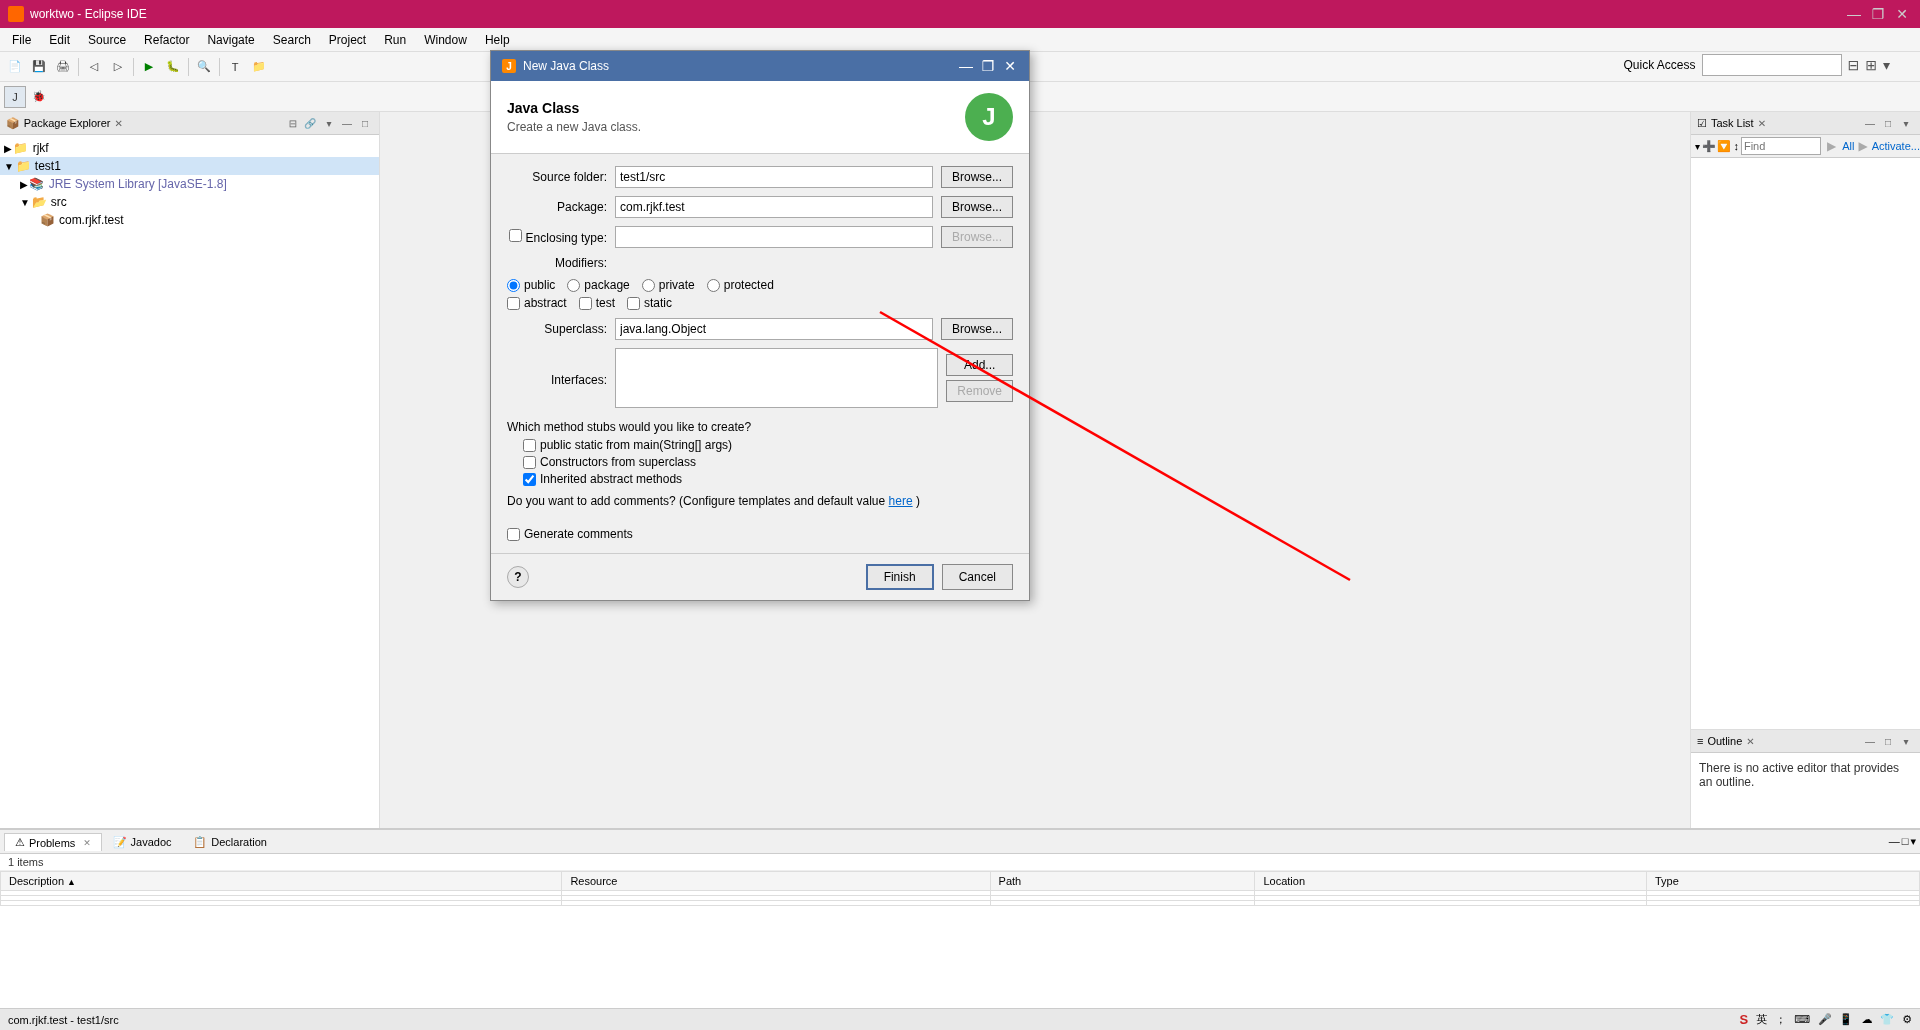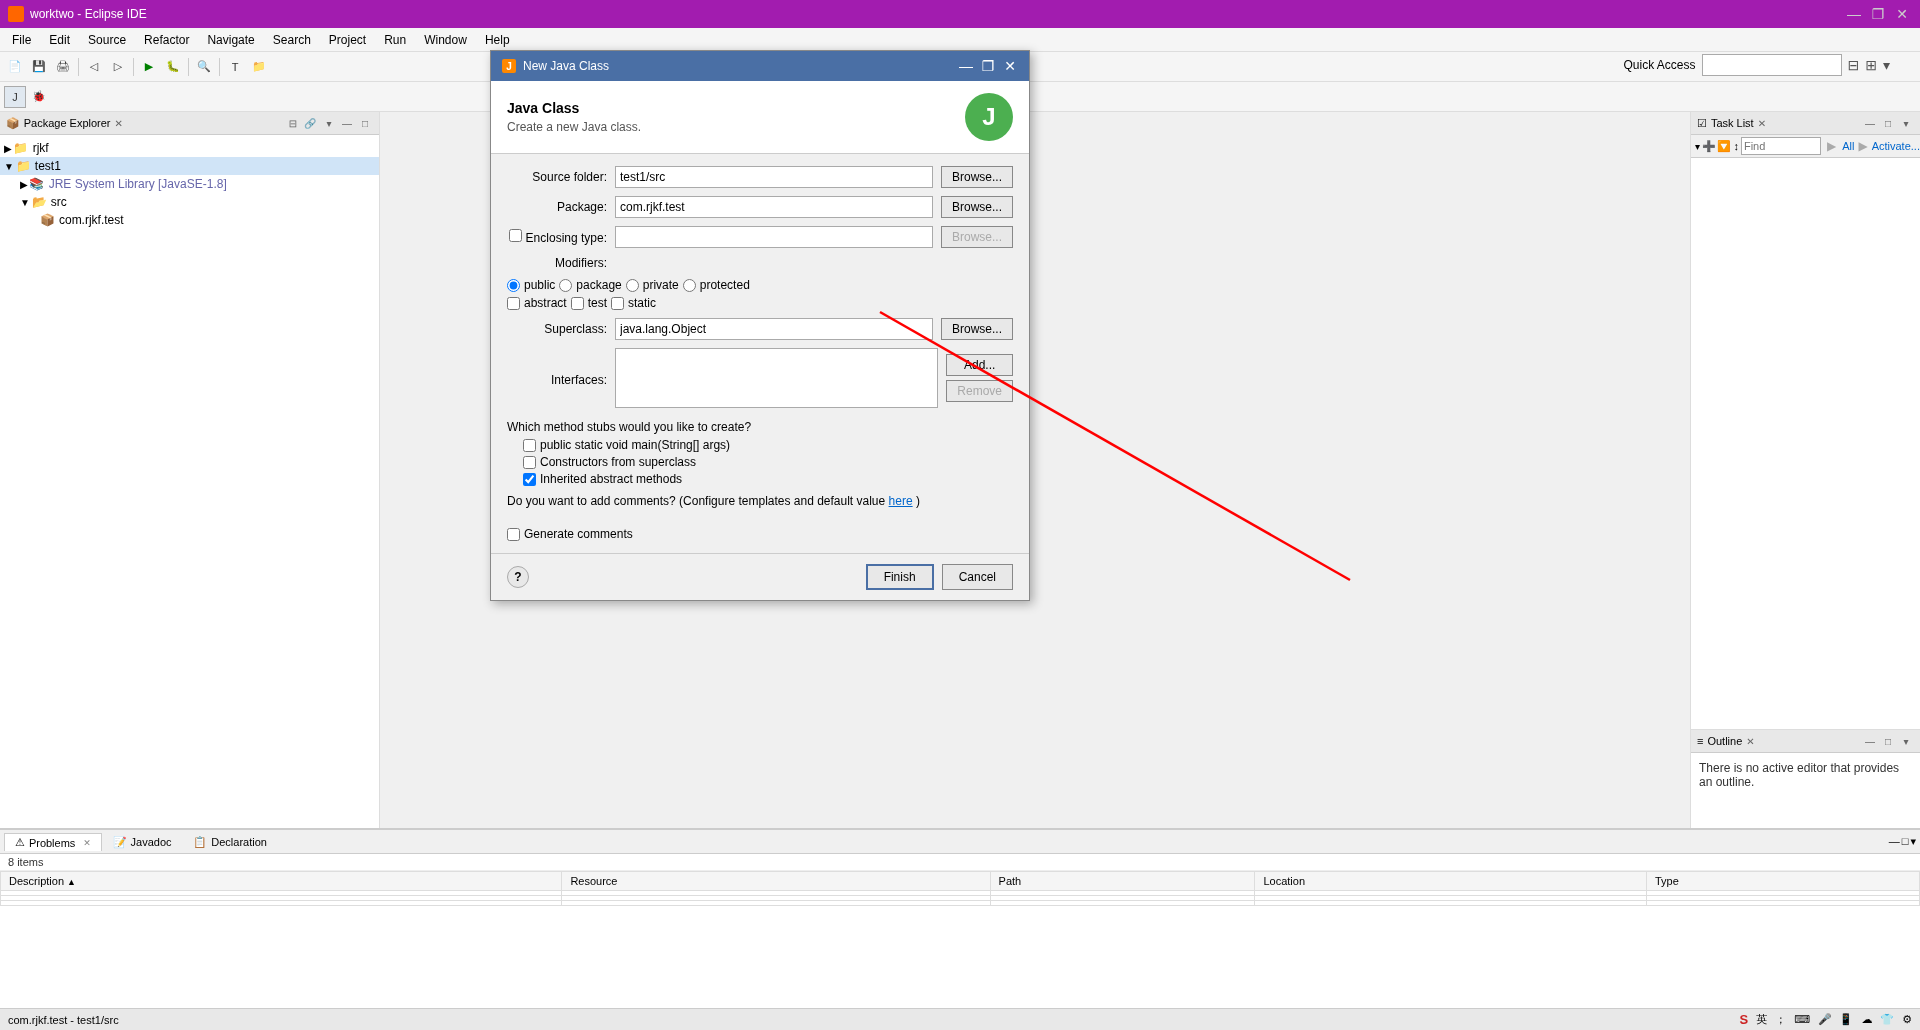"worktwo - Eclipse IDE" .title-bar { background: #a21caf -> #be185d }
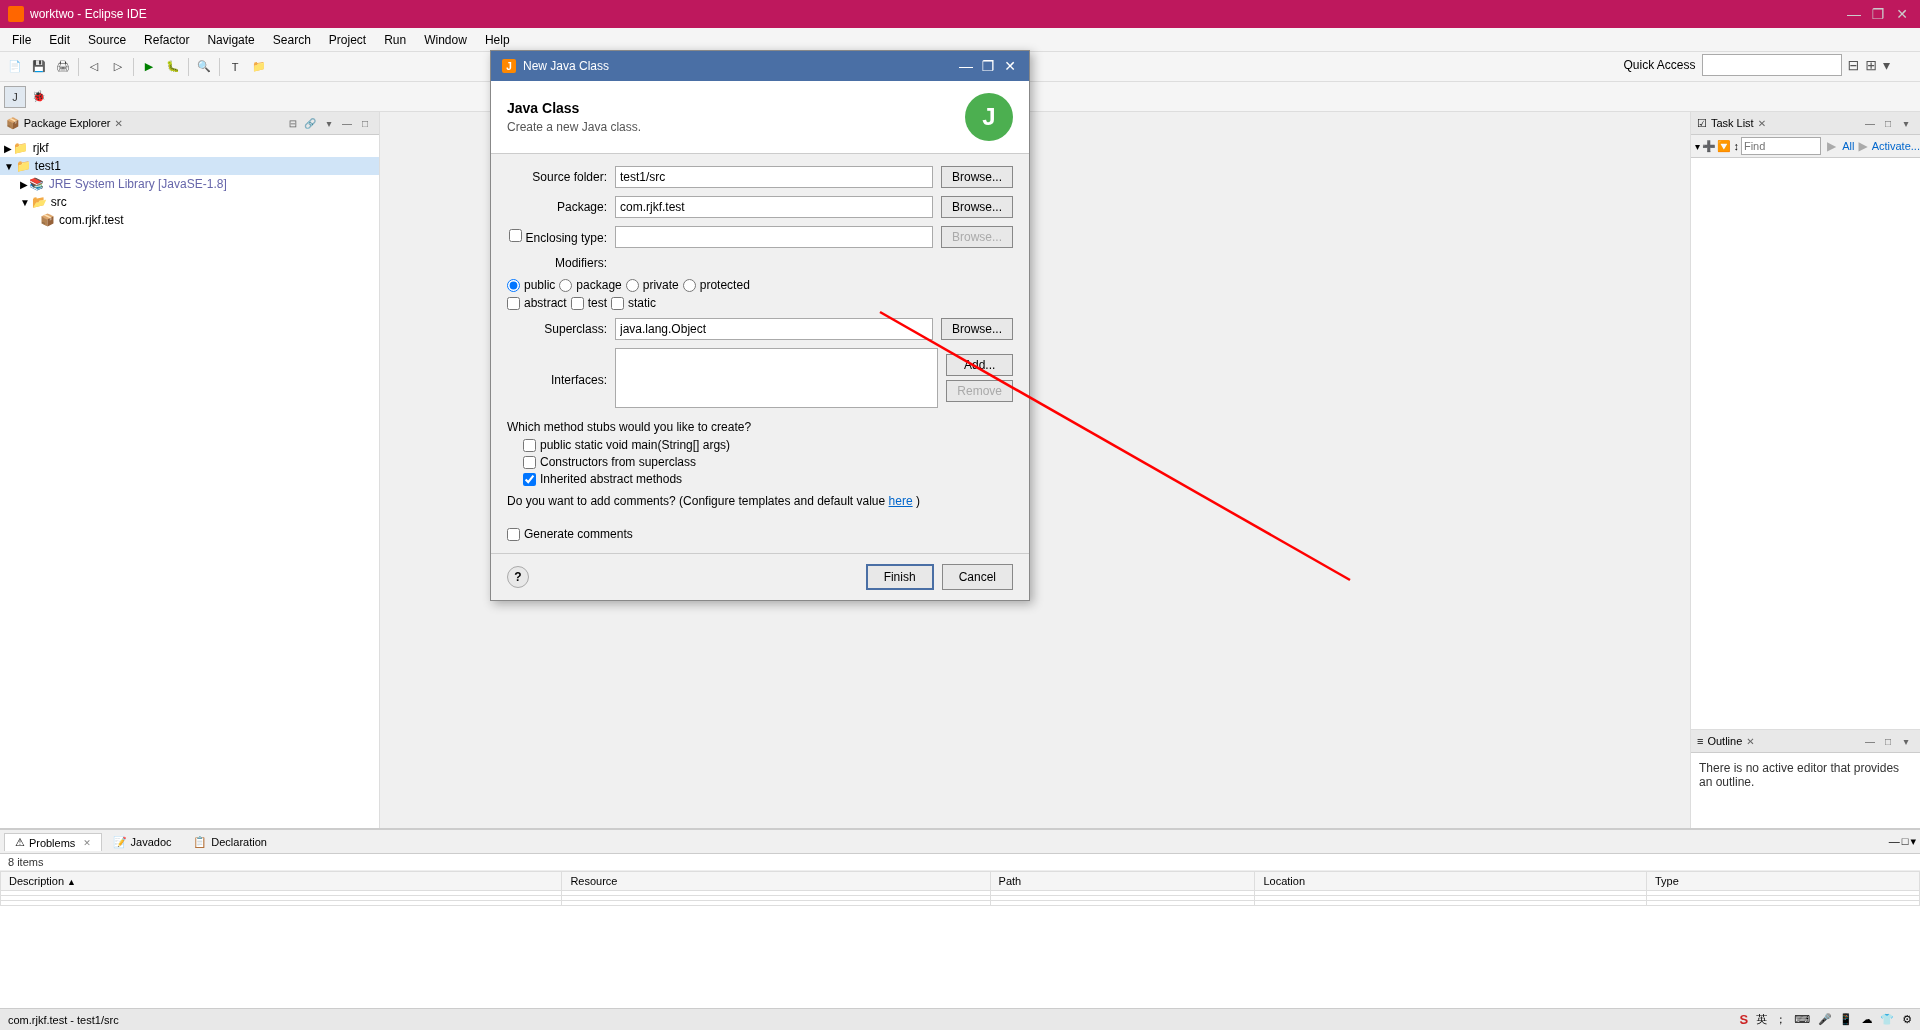"public" .modifiers-row { gap: 4px -> 12px }
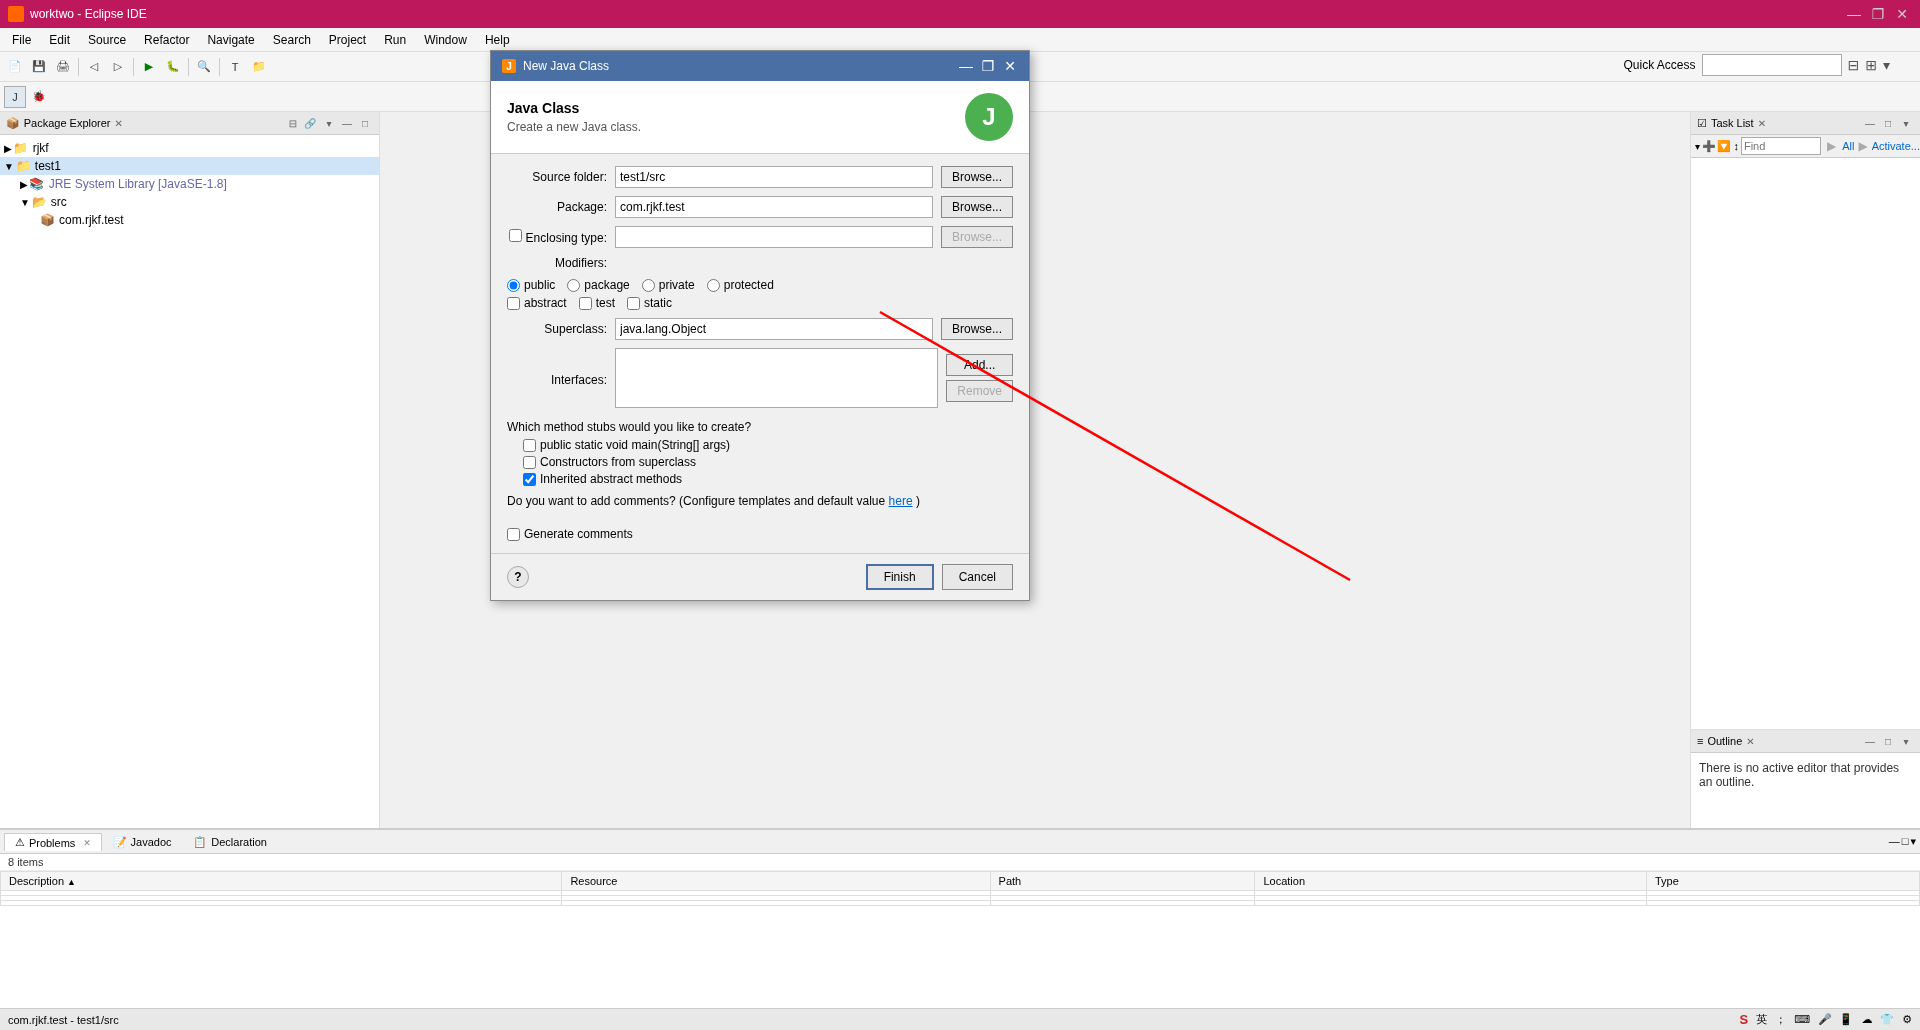"public static void main(String[] args)" span { text: void -> from }
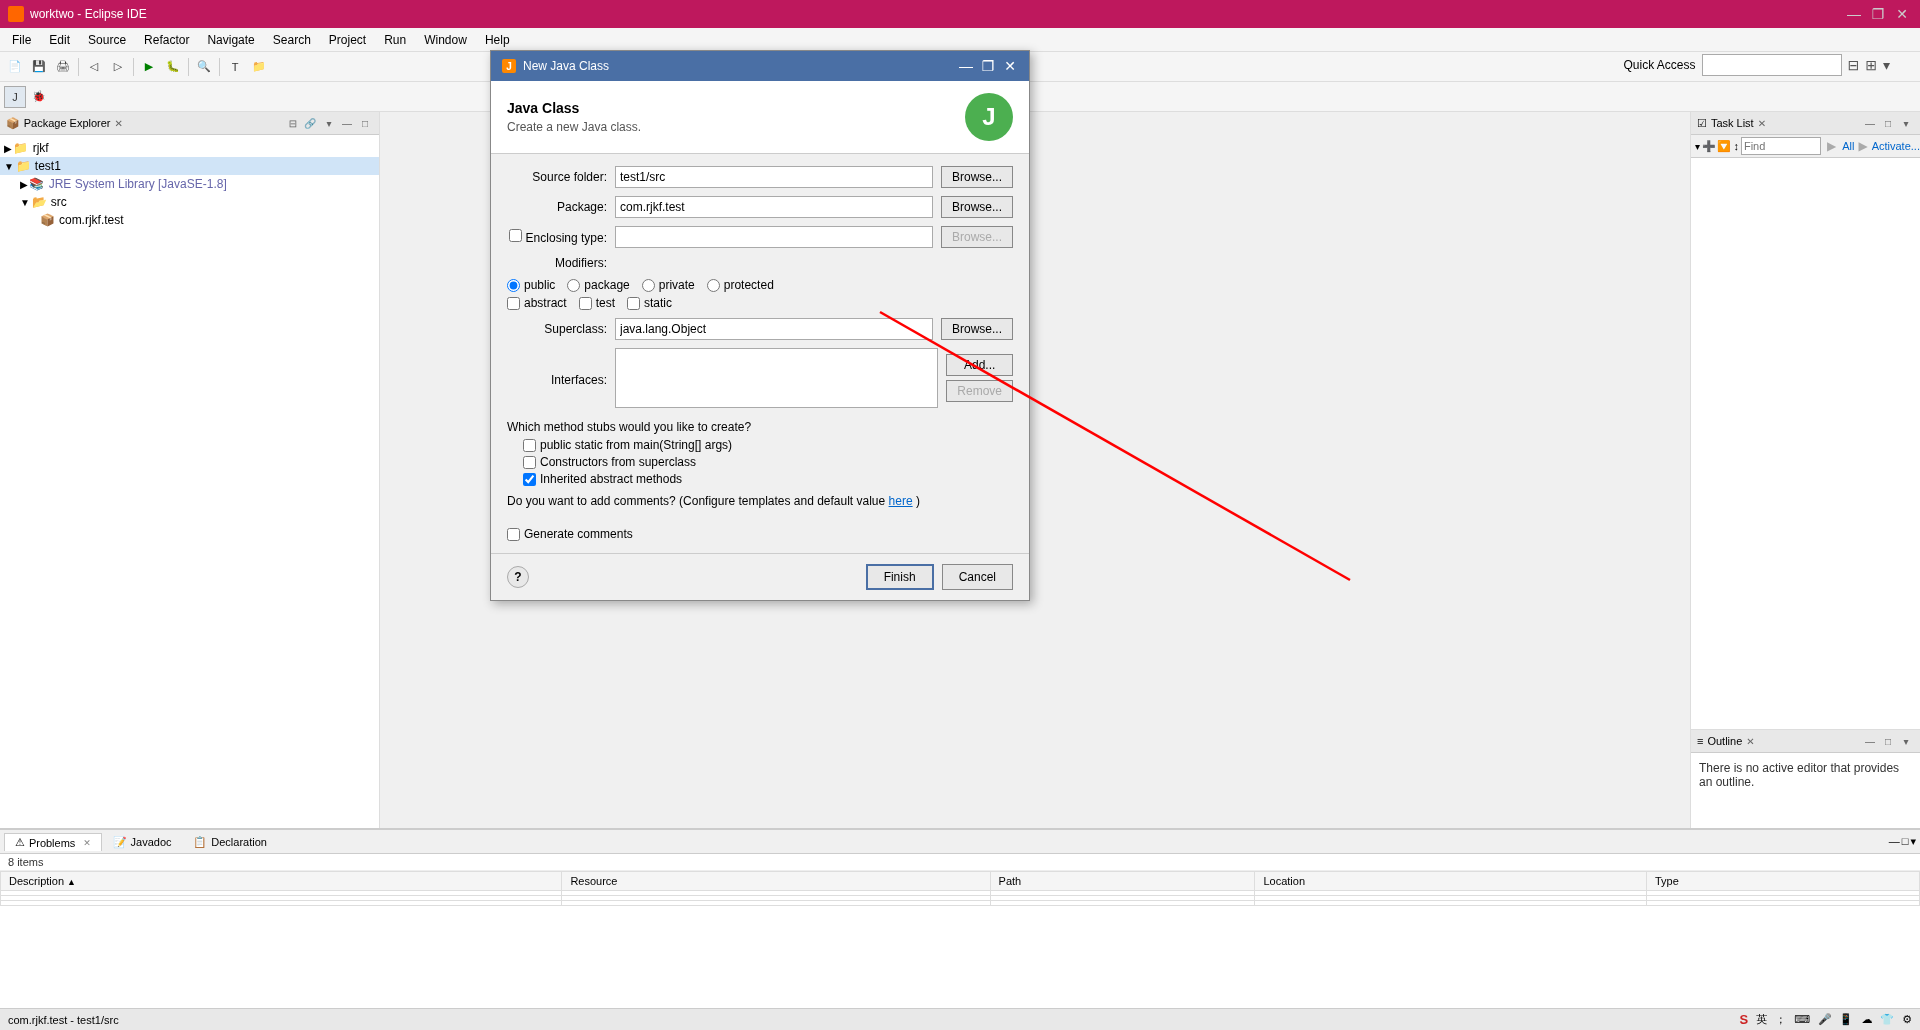"8 items" div.bottom-status { text: 8 -> 1 }
